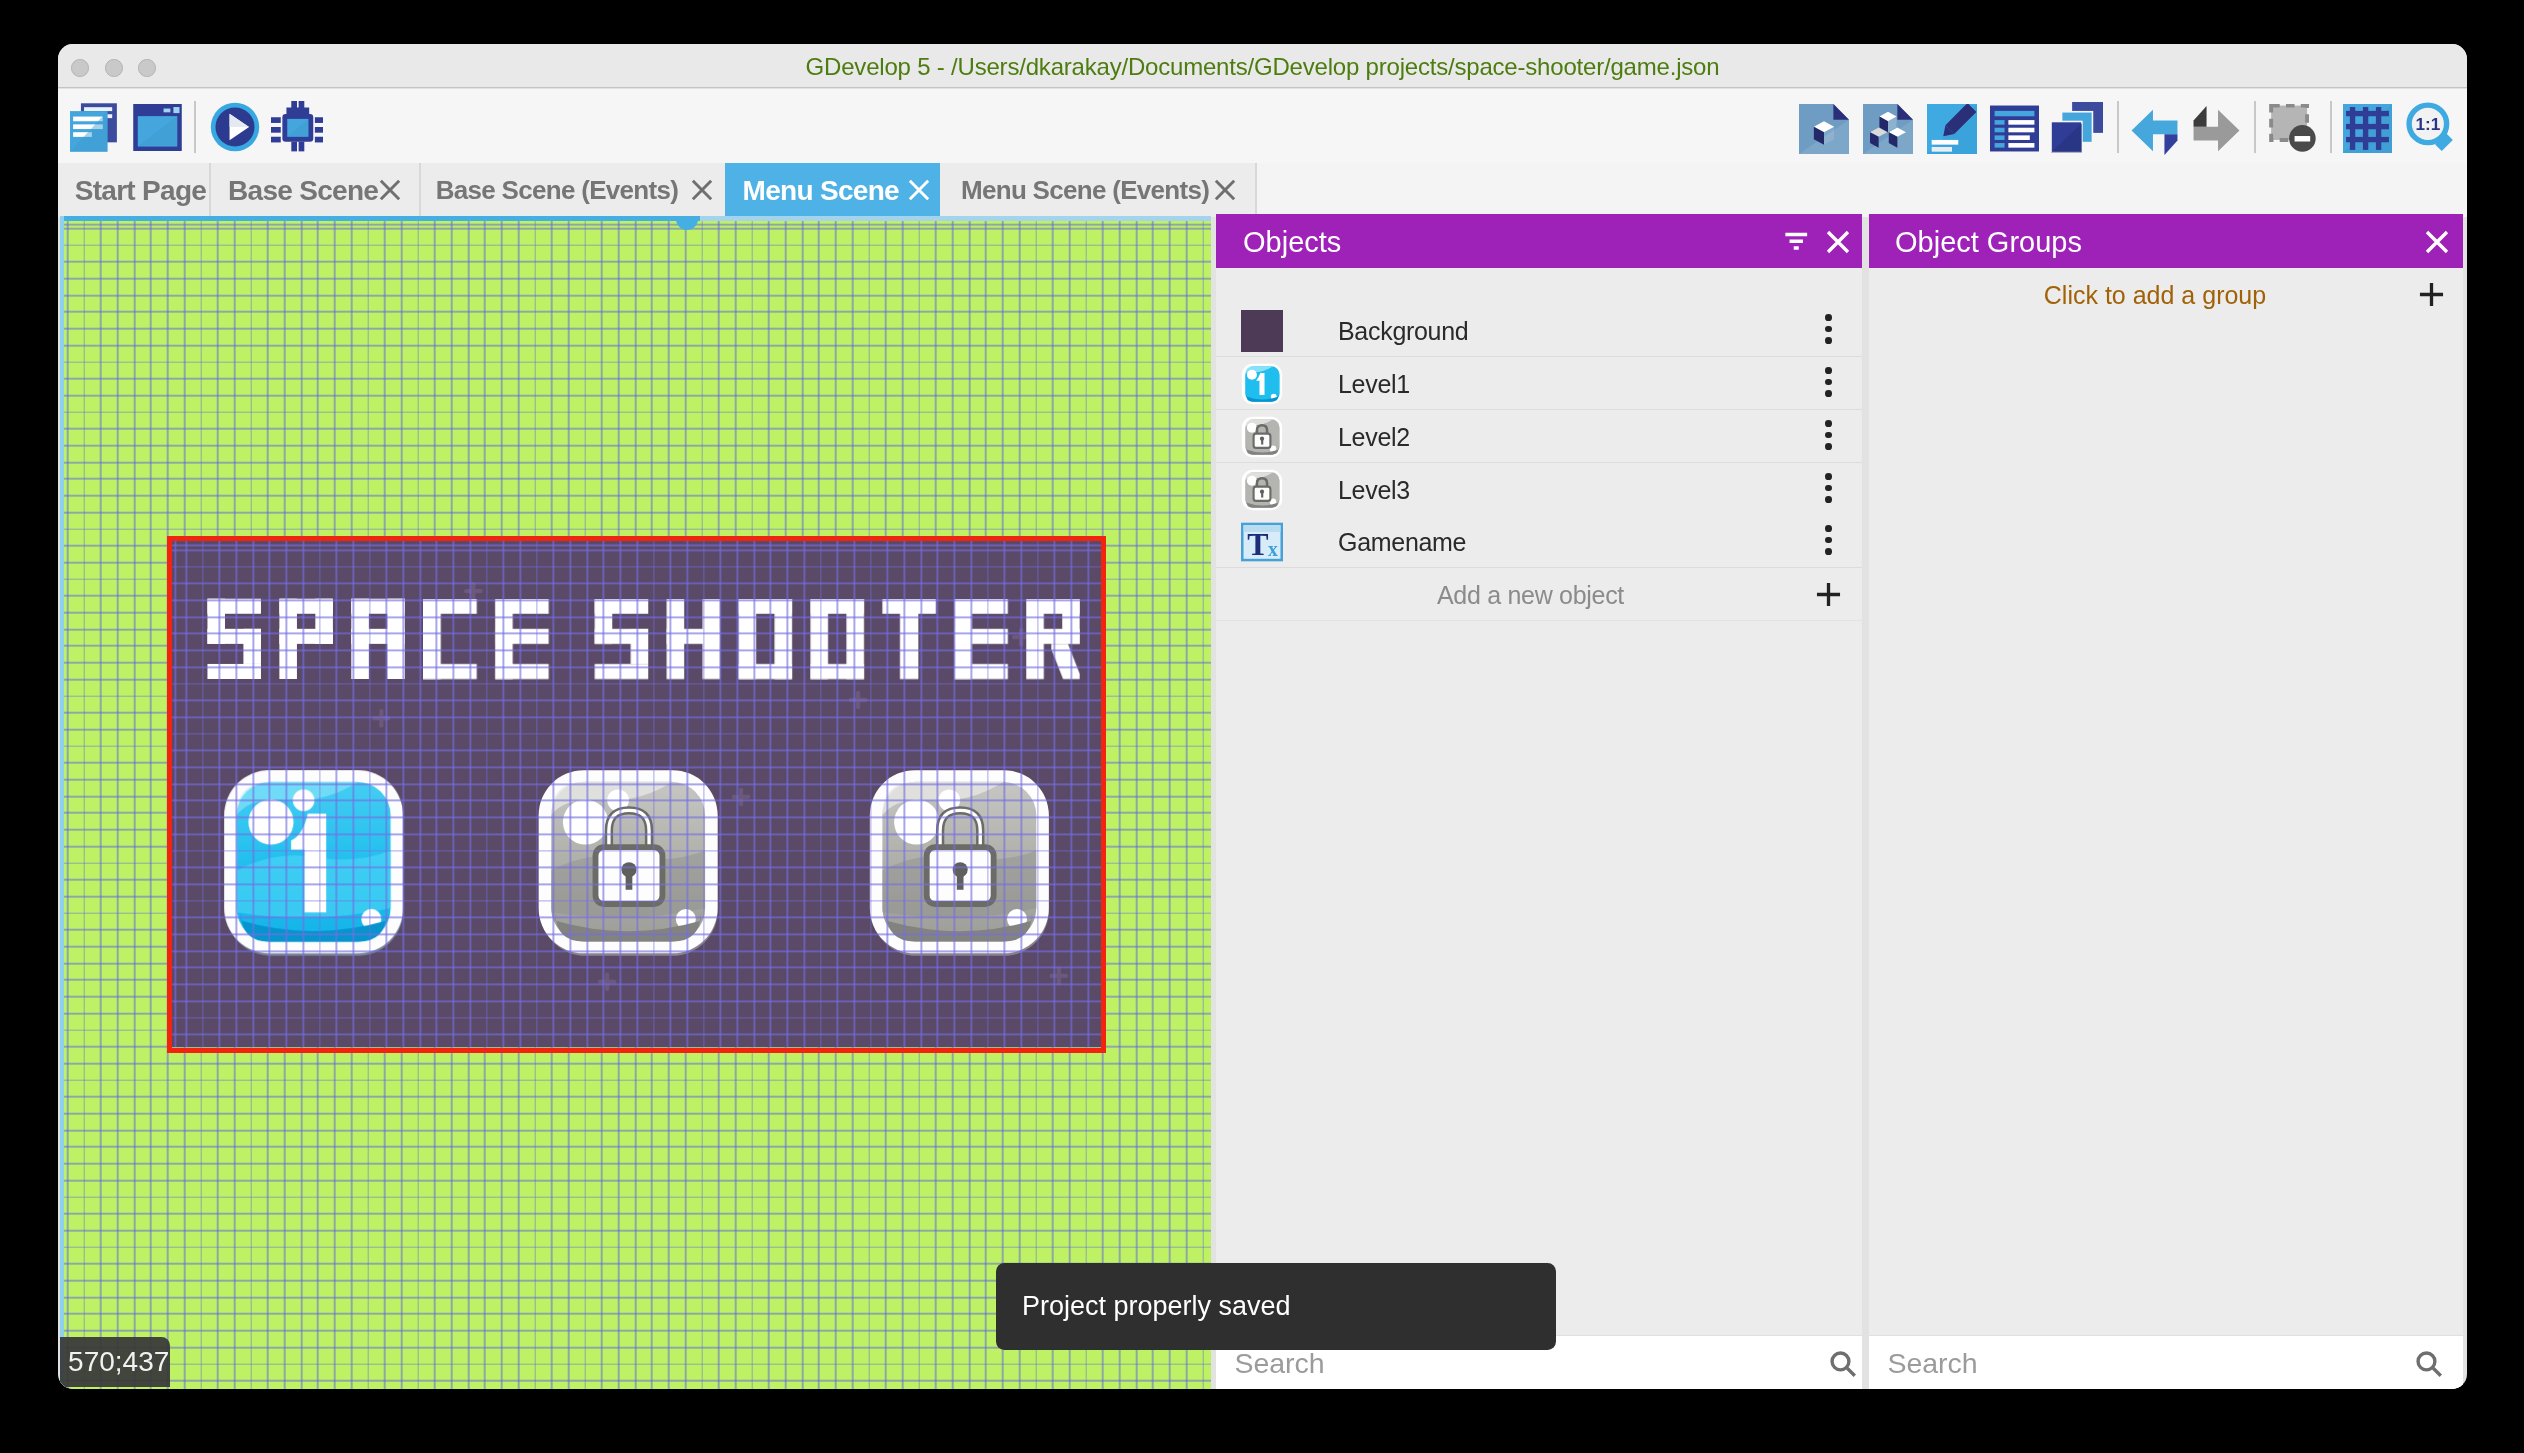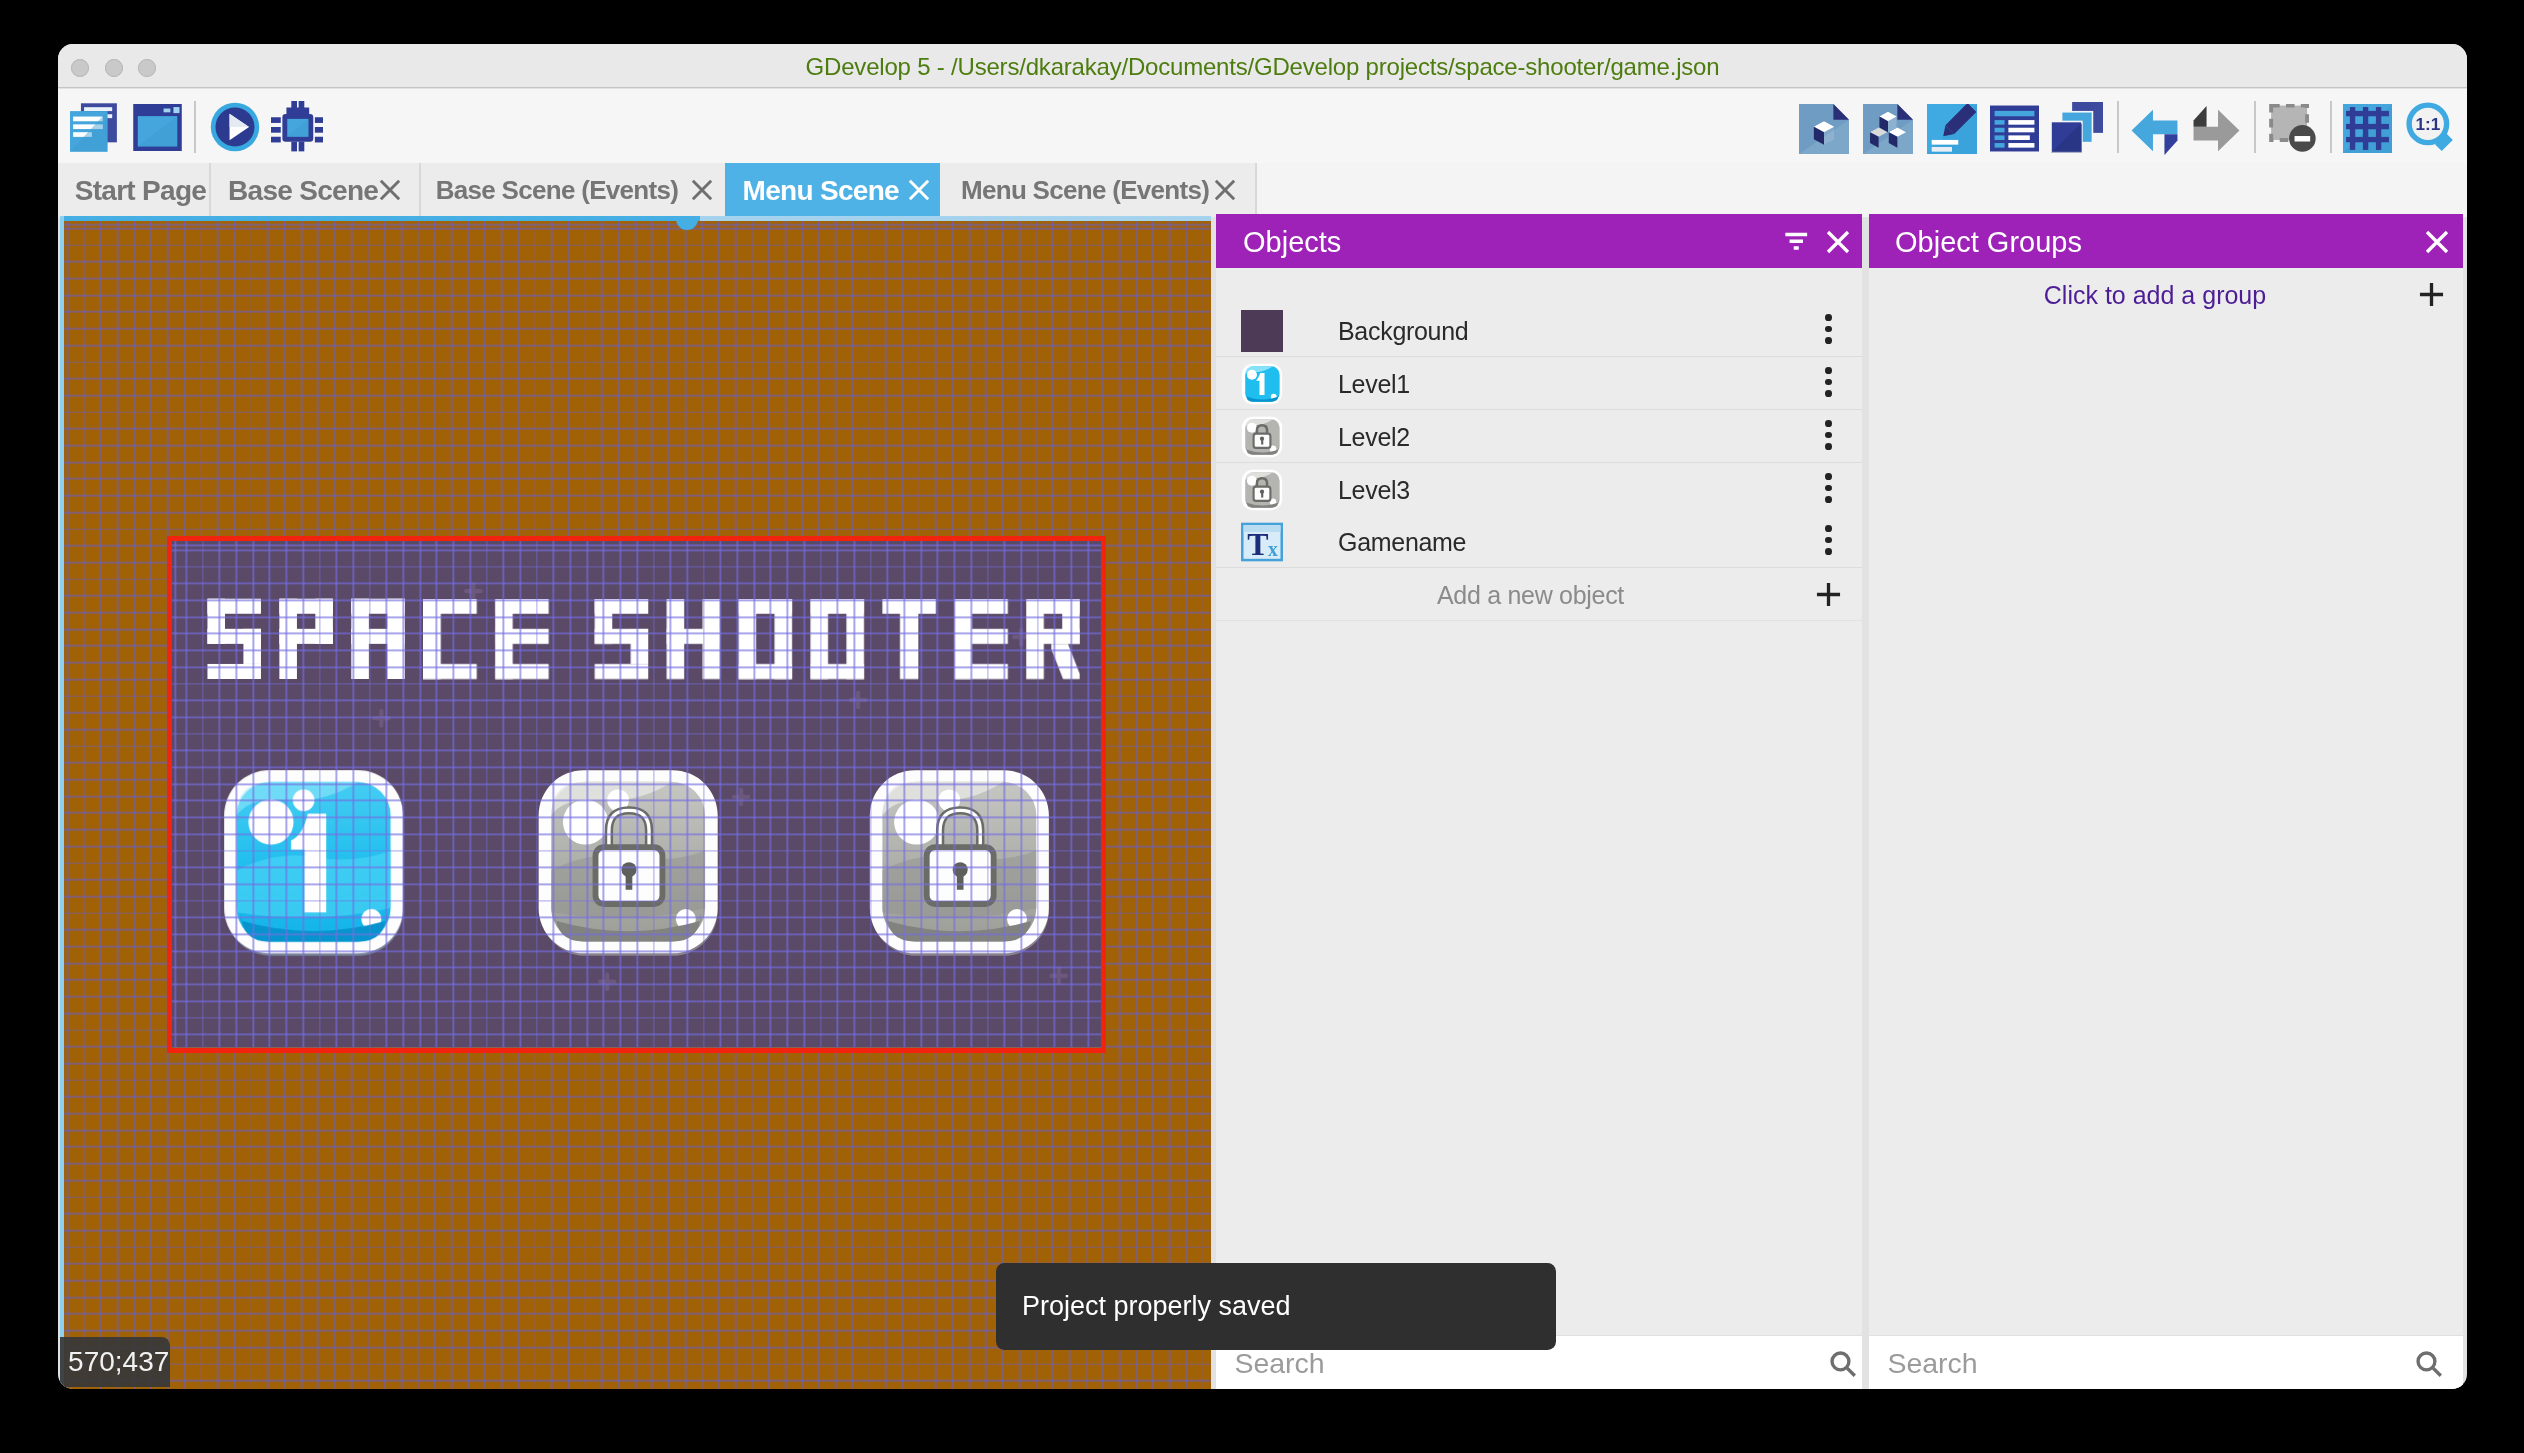"Click to add a group" span { color: #4c1d95 -> #a16207 }
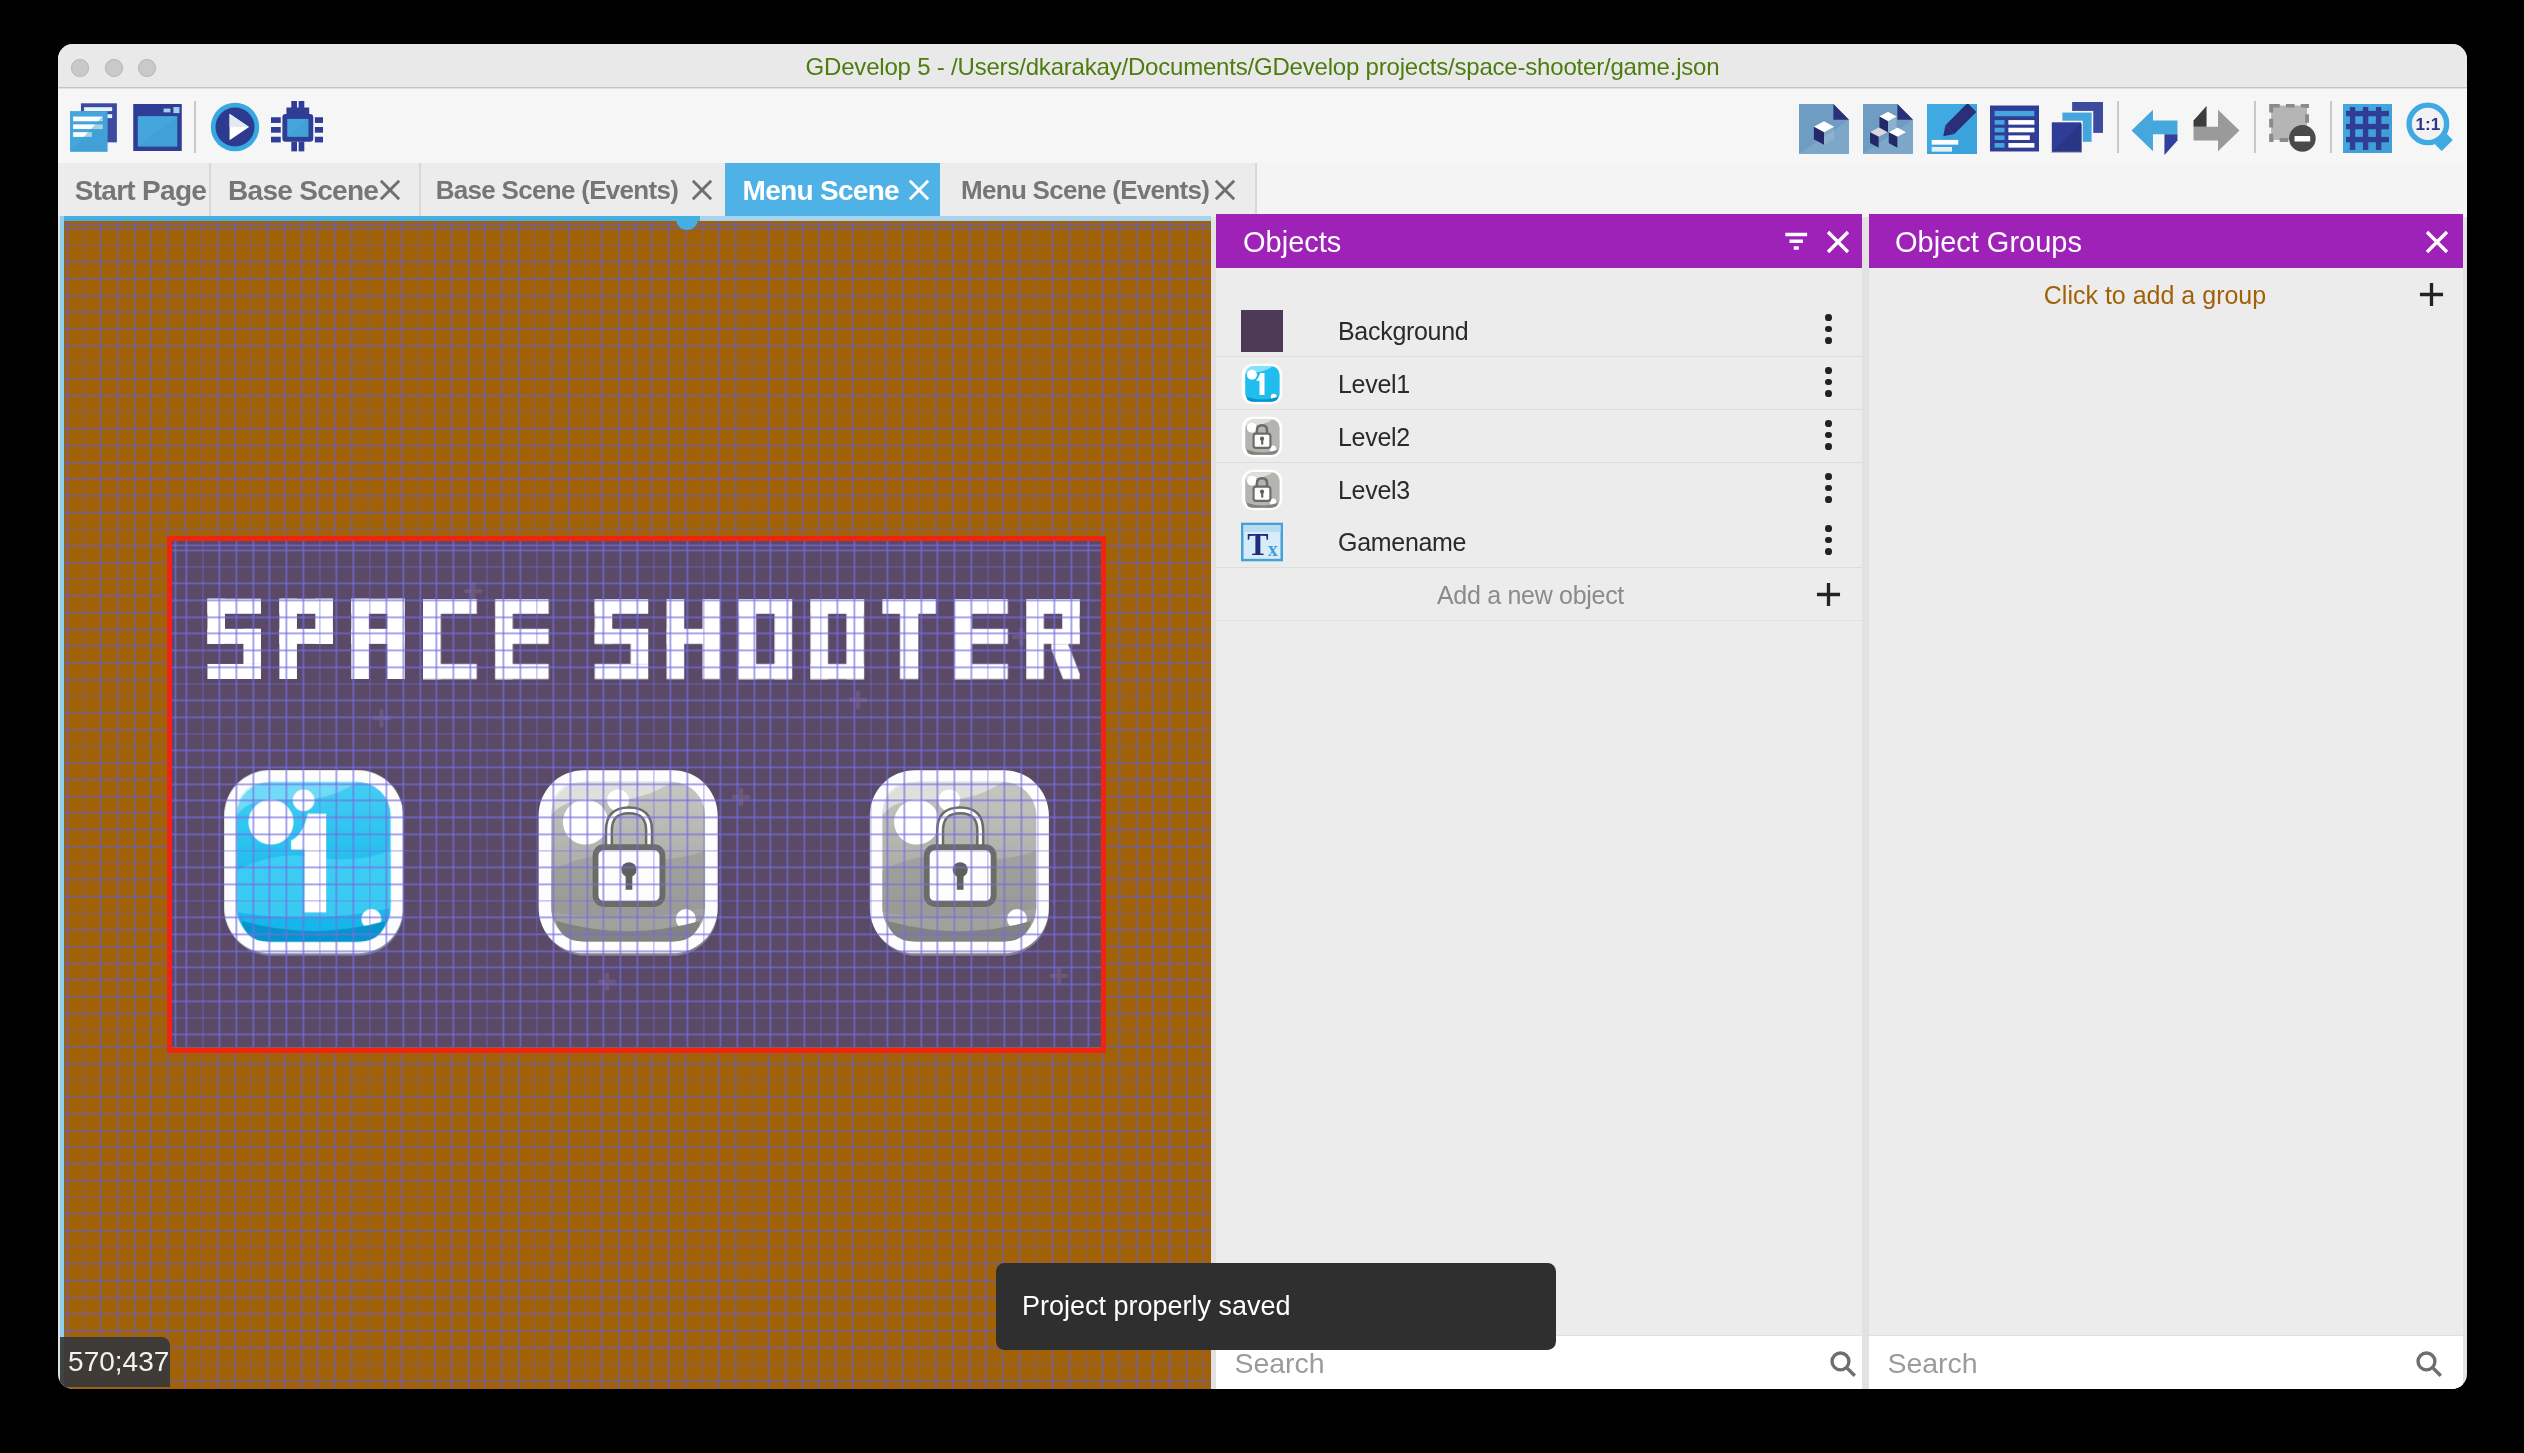"570;437" #canvas { background-color: #a16207 -> #bef264 }
